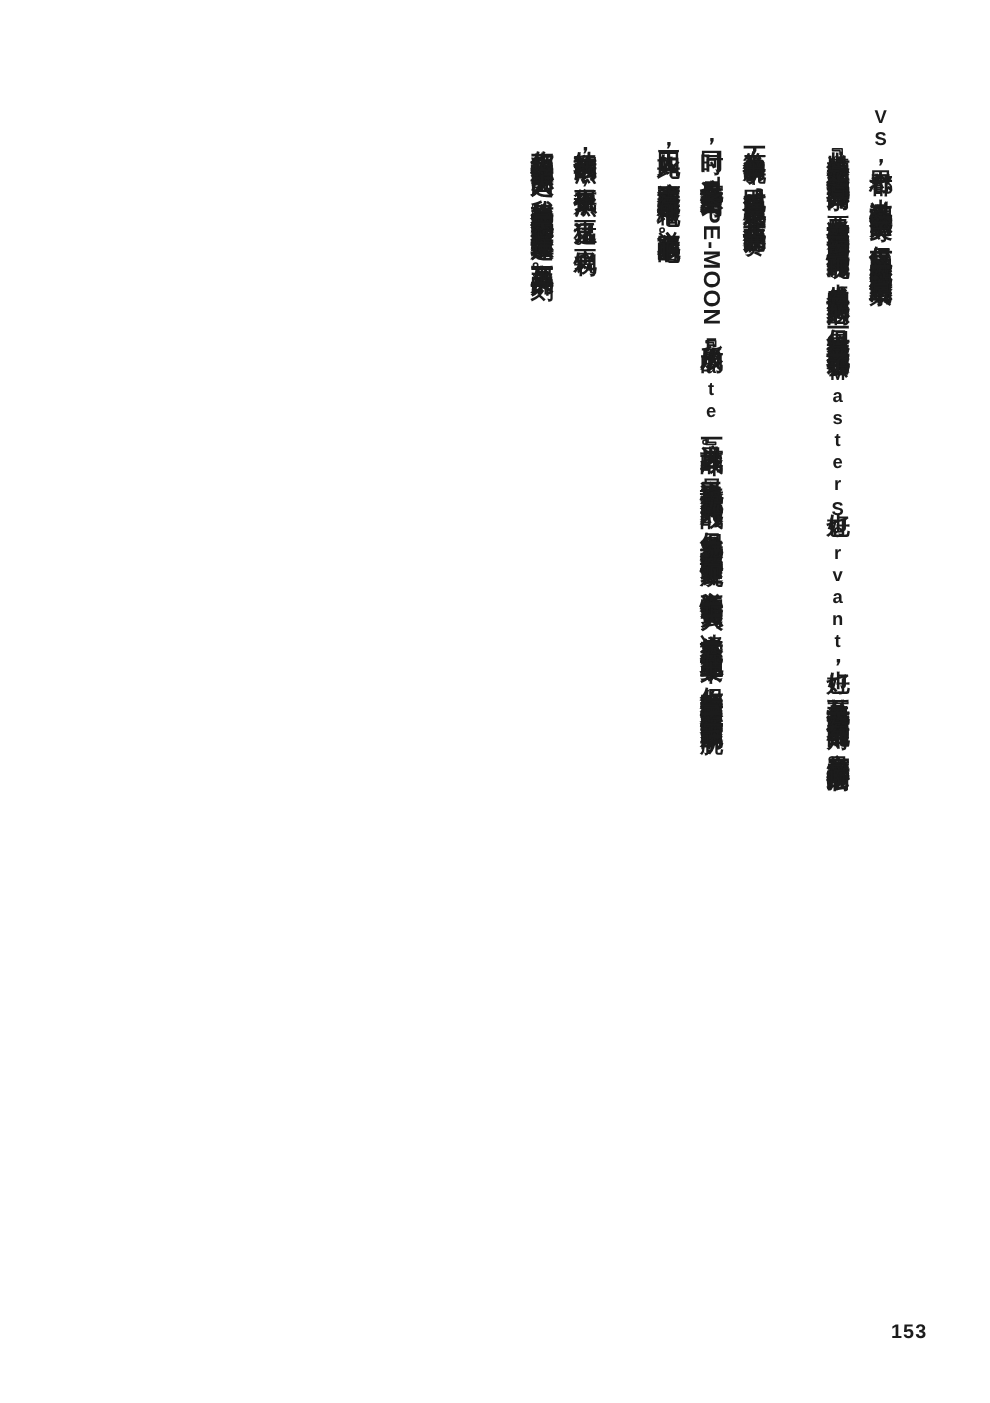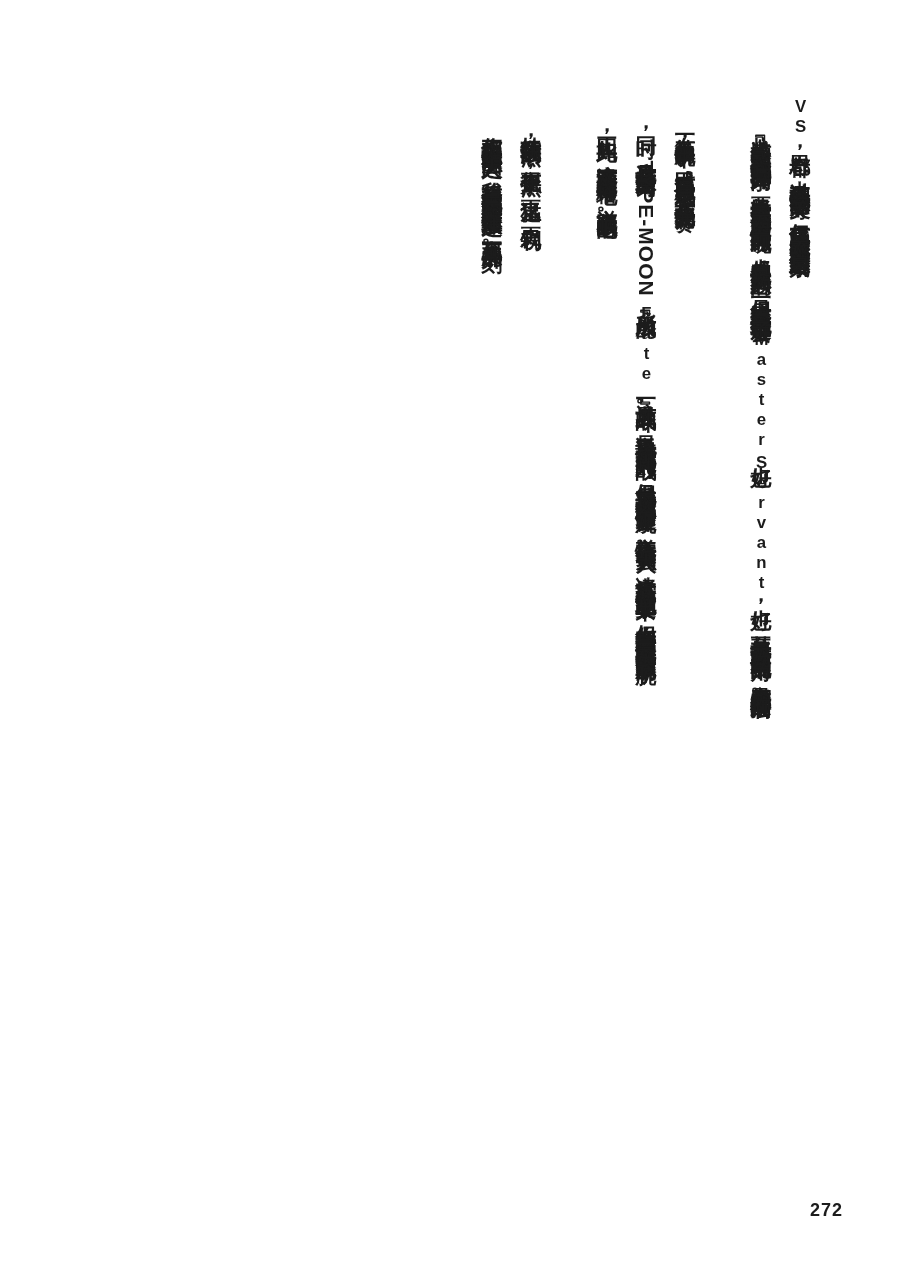"272" div.page-number { text: 272 -> 153 }
